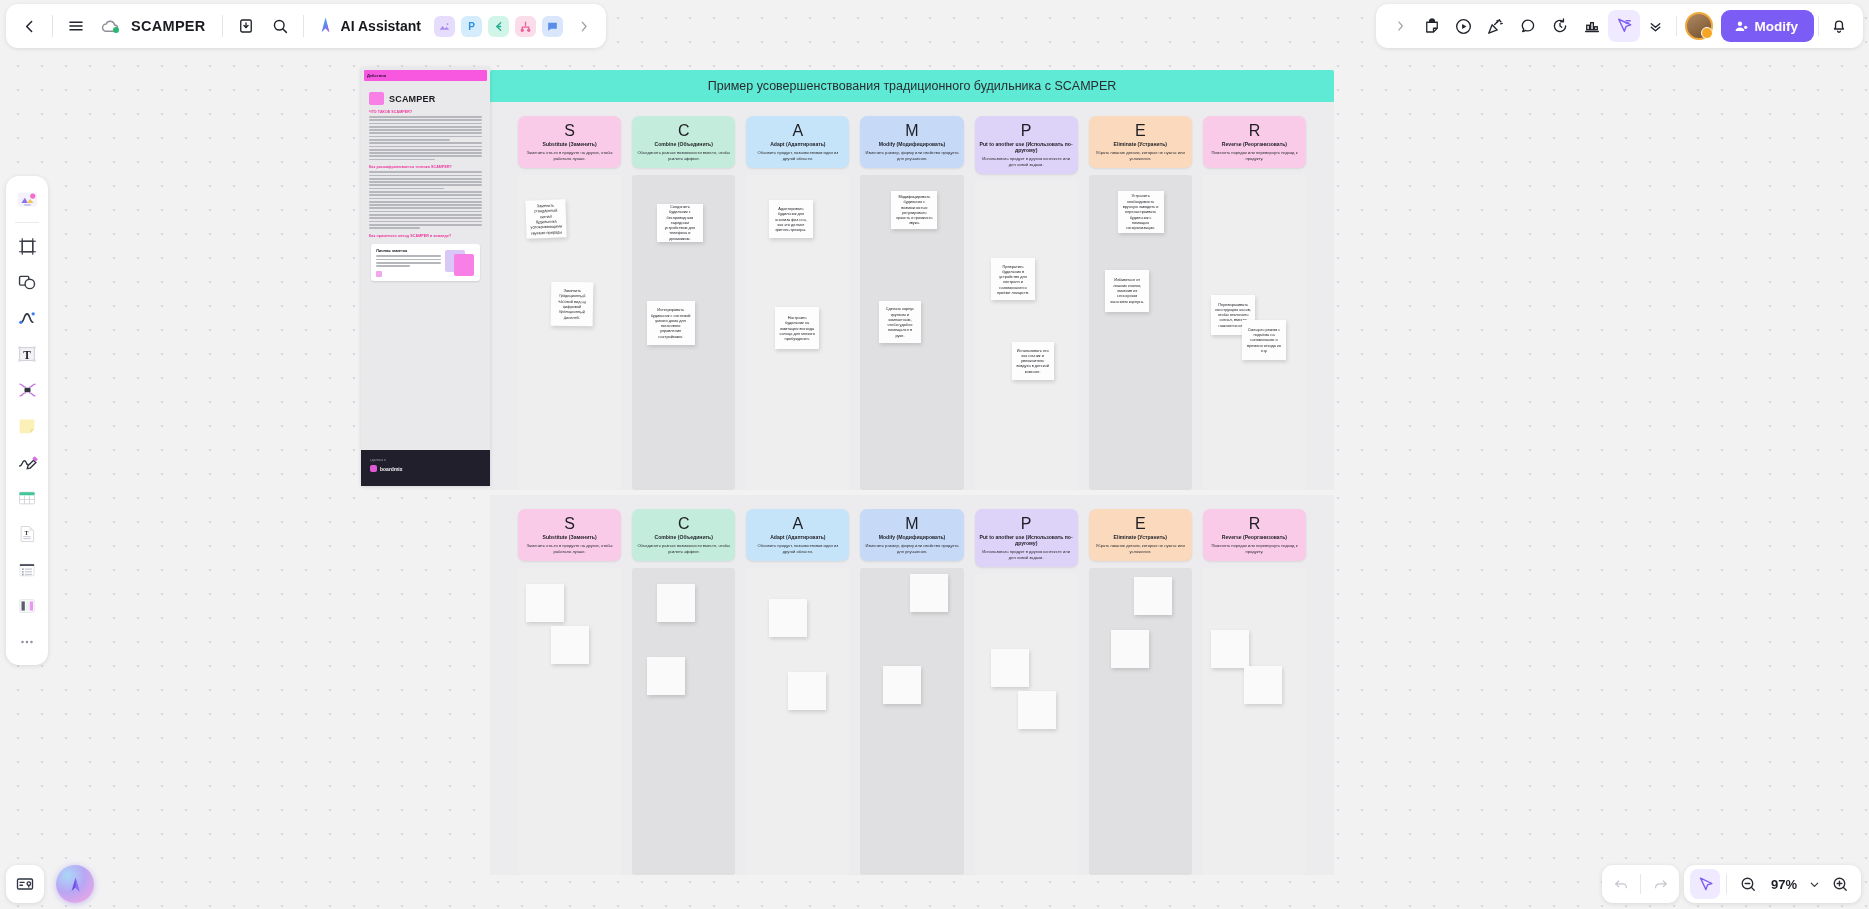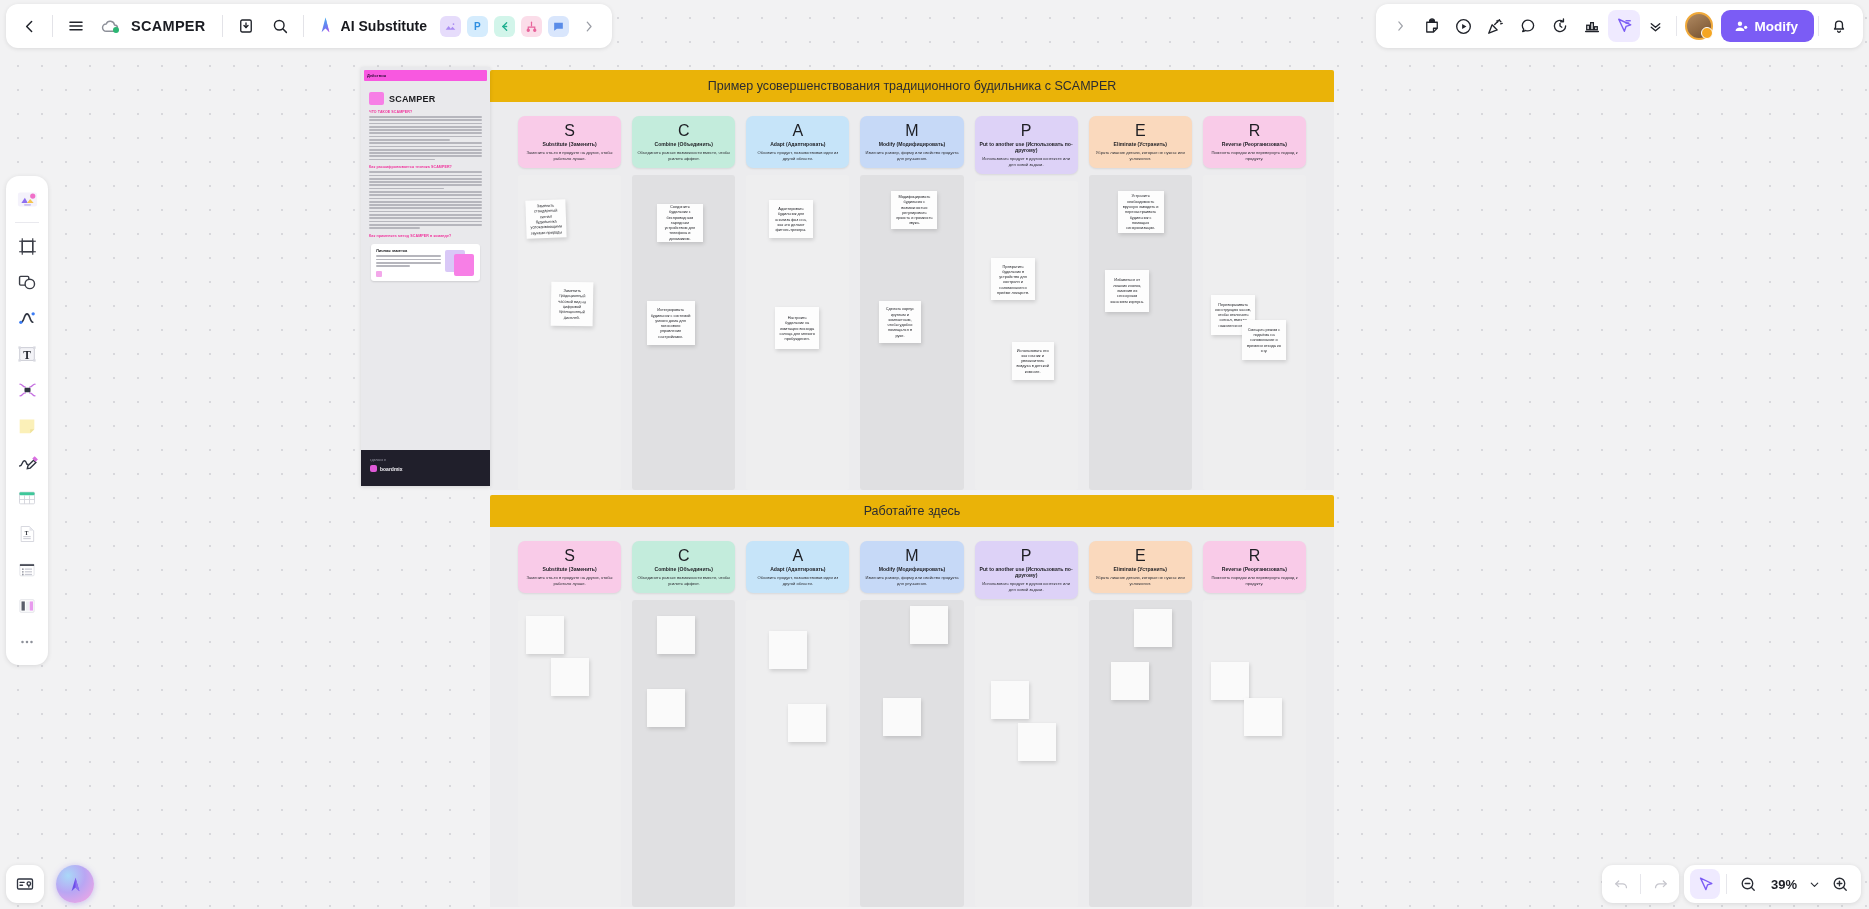"AI Substitute" span.lbl { text: Substitute -> Assistant }
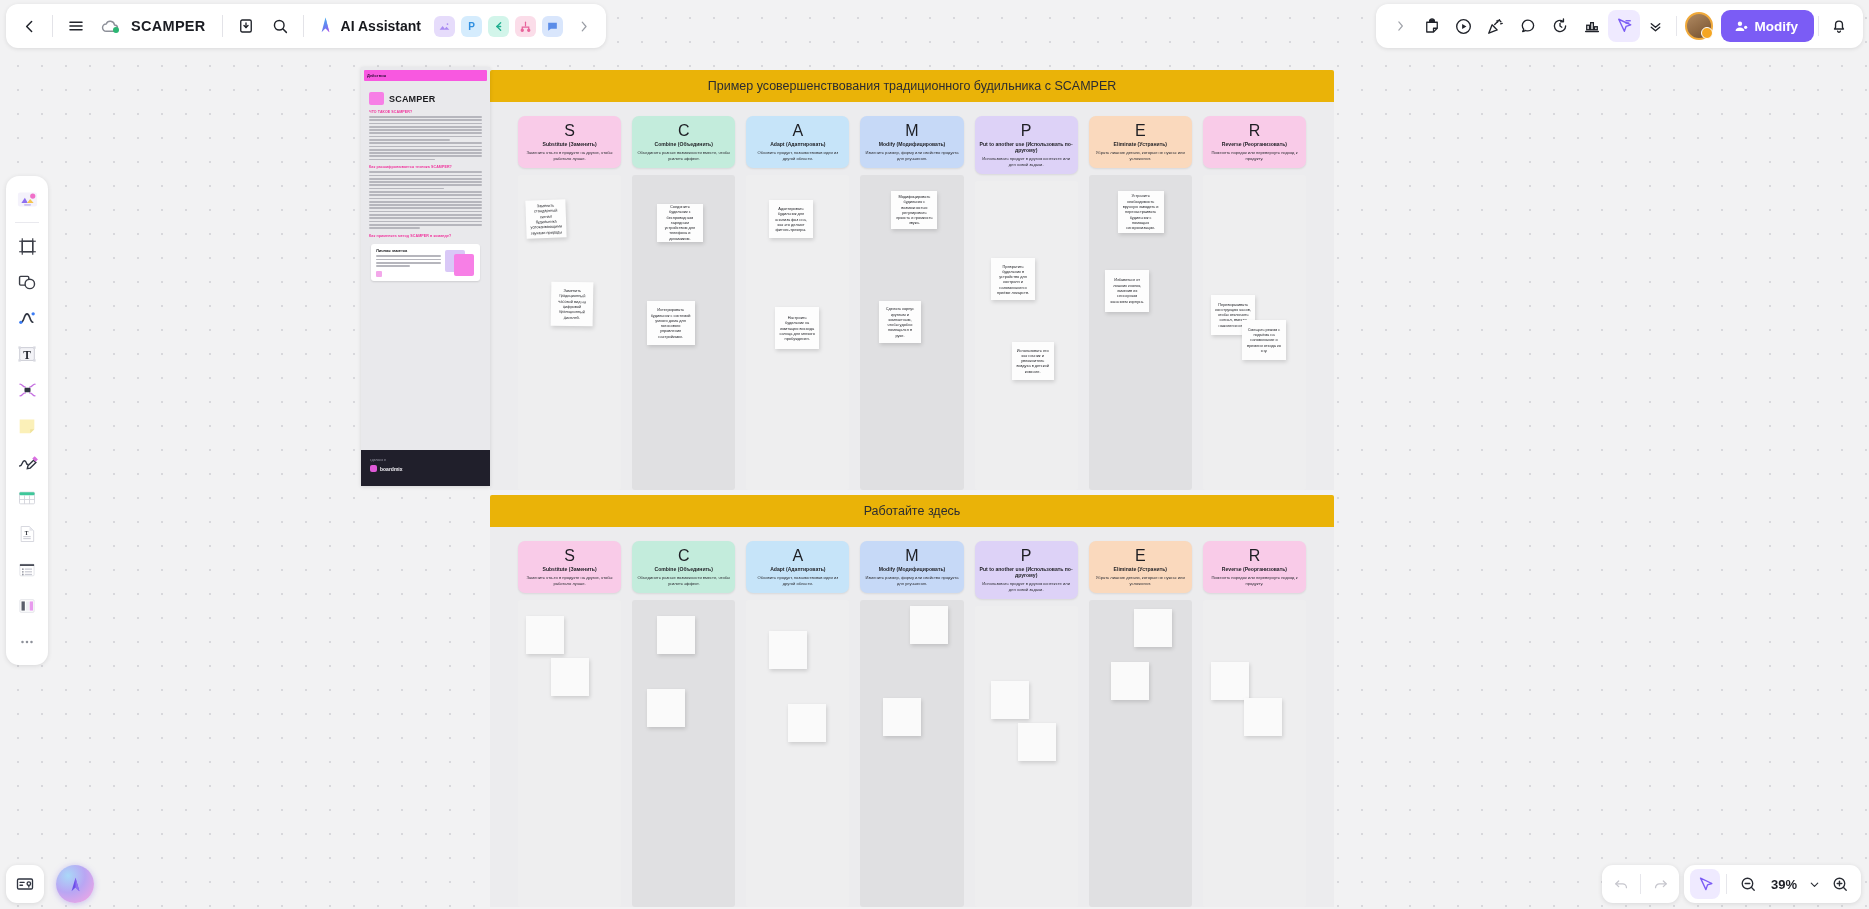"Пример усовершенствования традиционного" .frame-head { background: #eab308 -> #5eead4 }
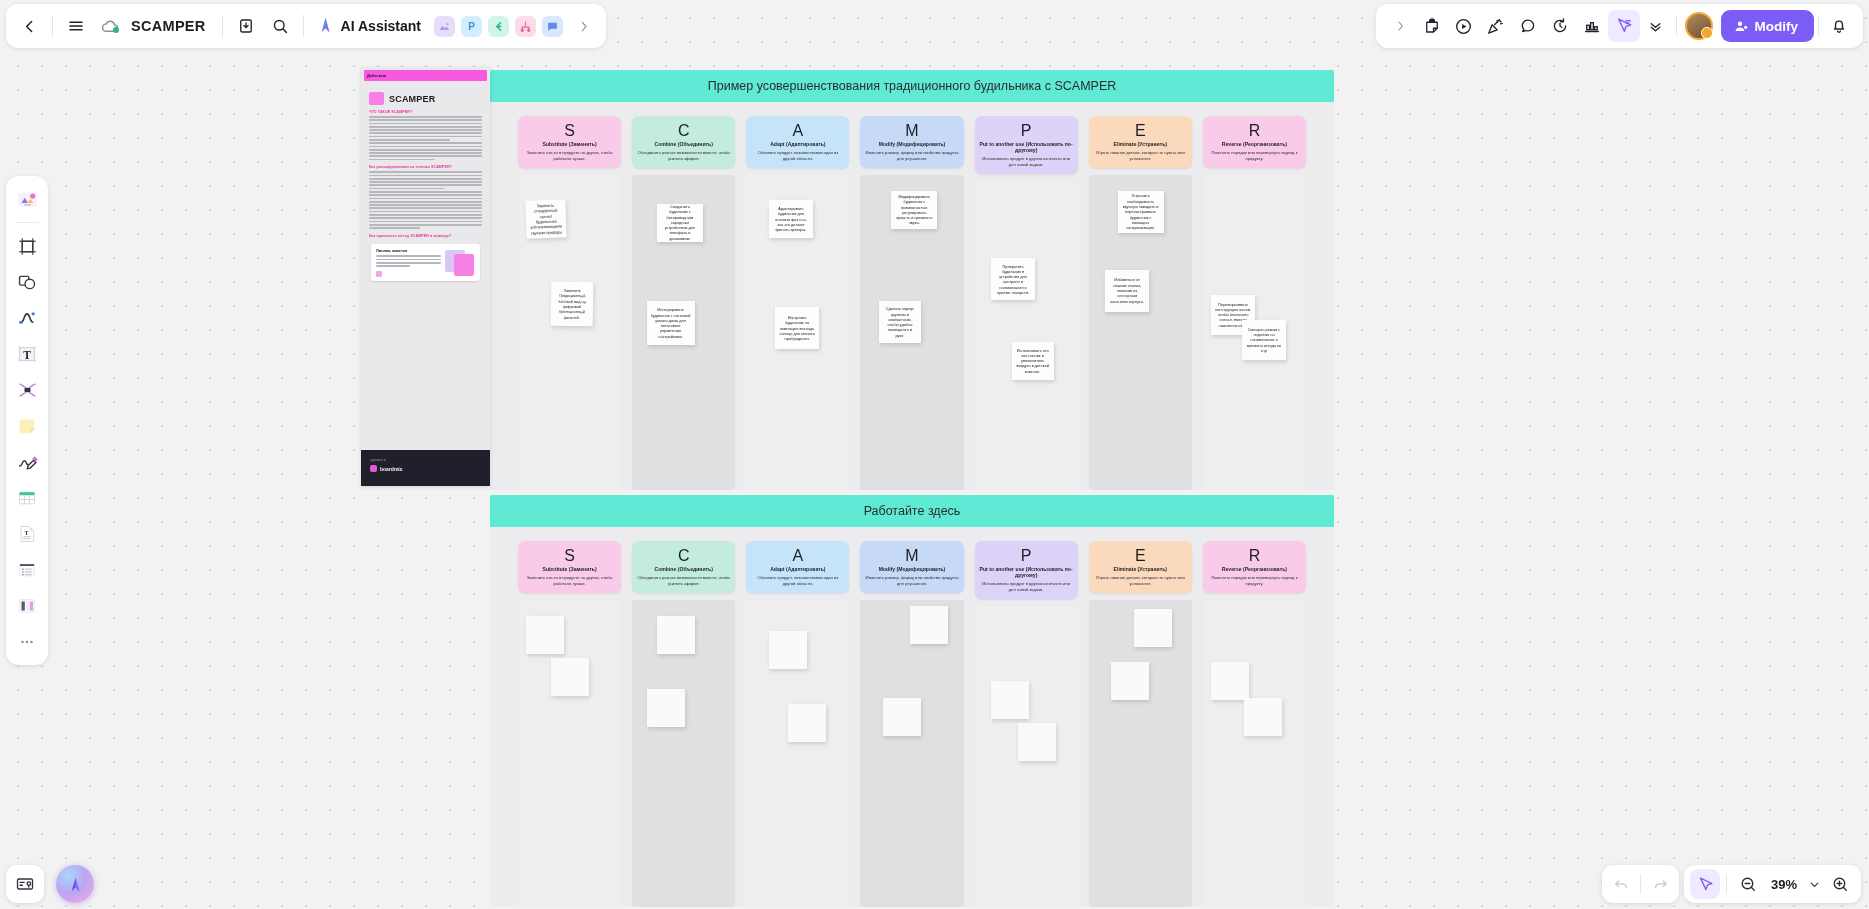"Работайте здесь" div.frame-head { html: <div>Работайте здесь</div> -> none }
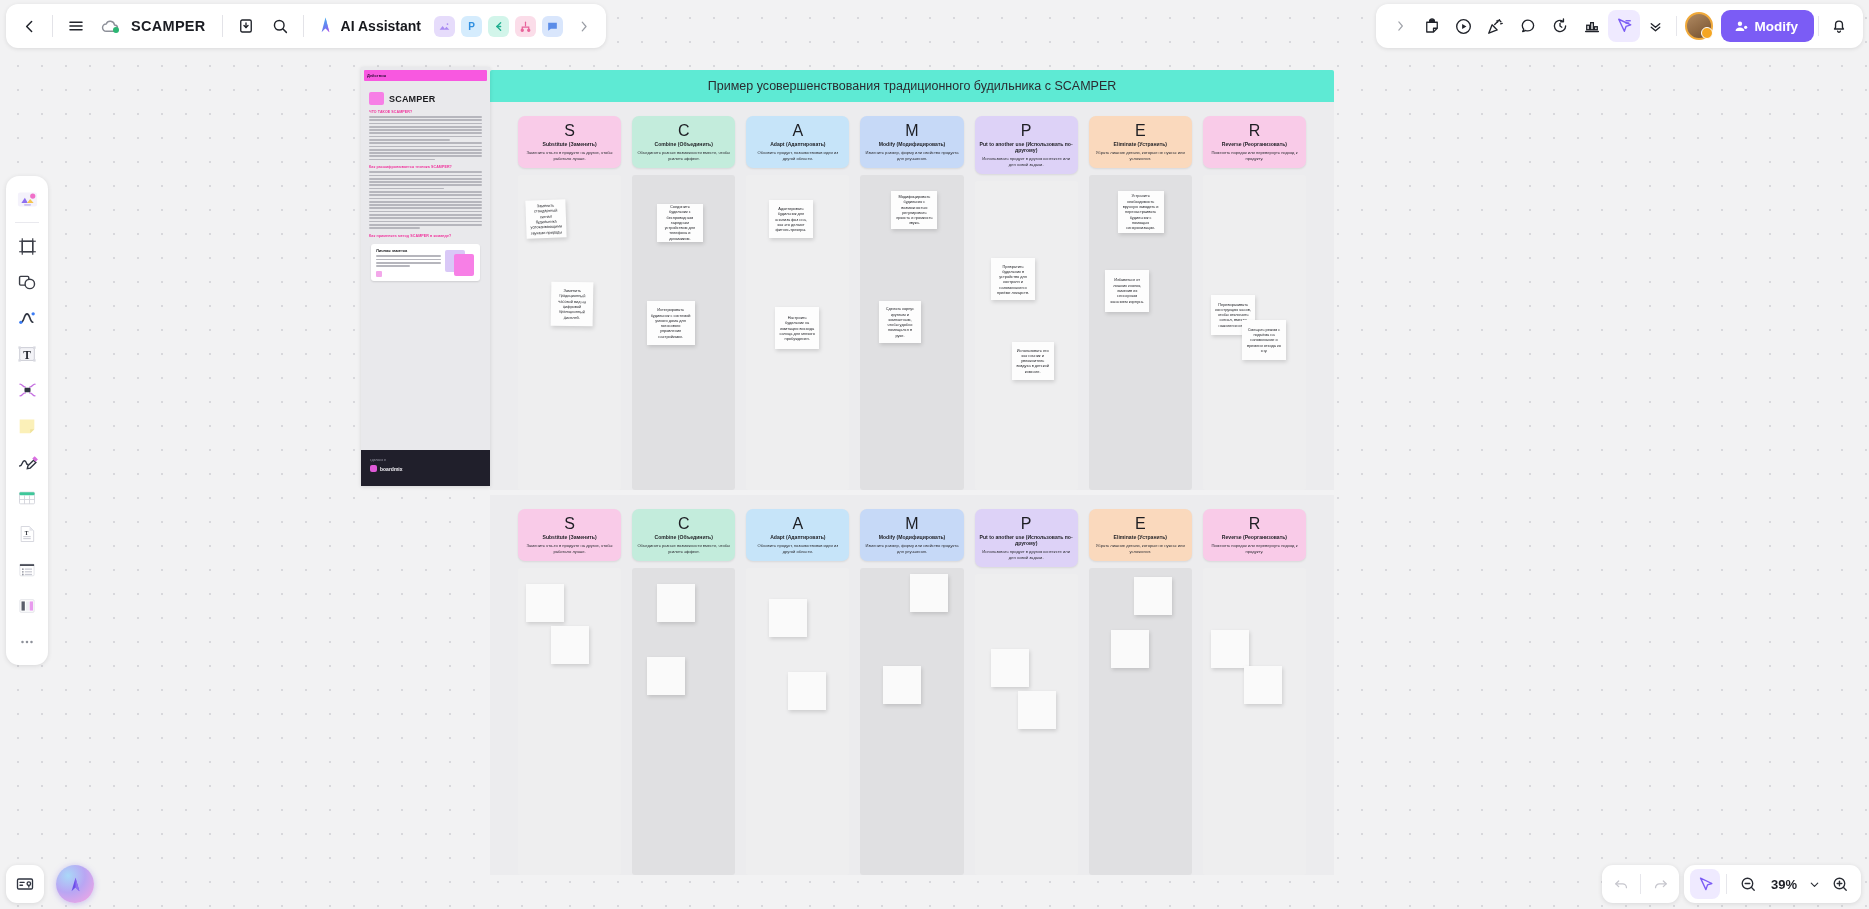"39%" div { text: 39% -> 97% }
